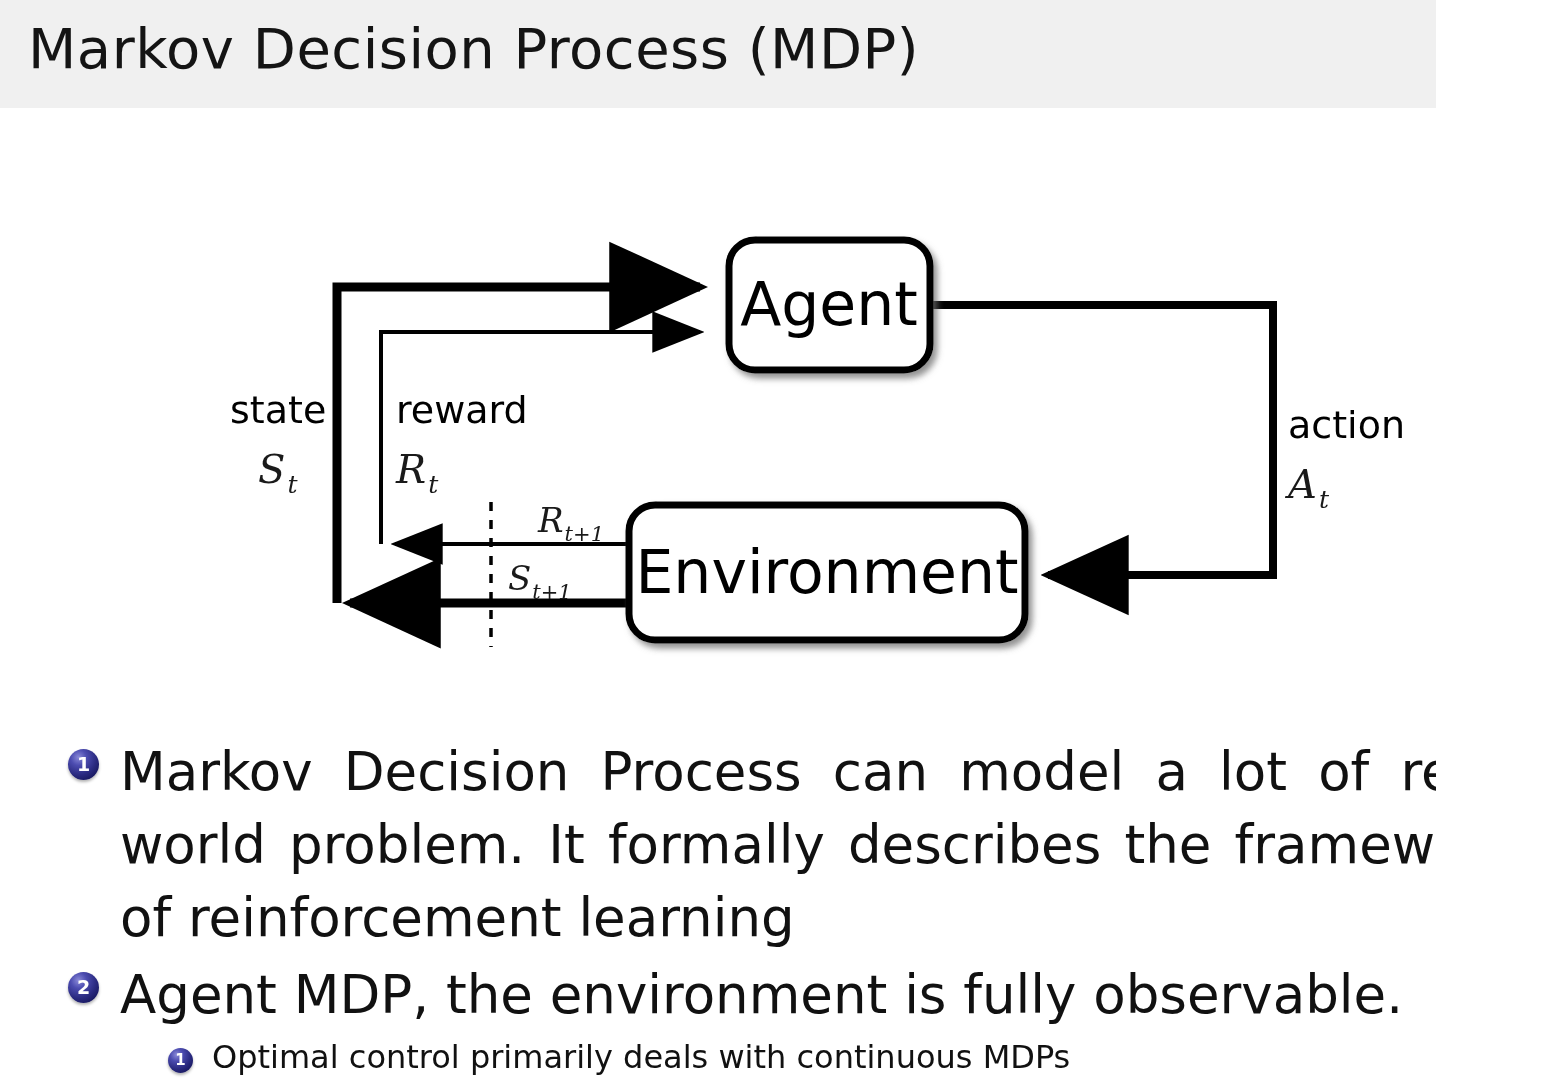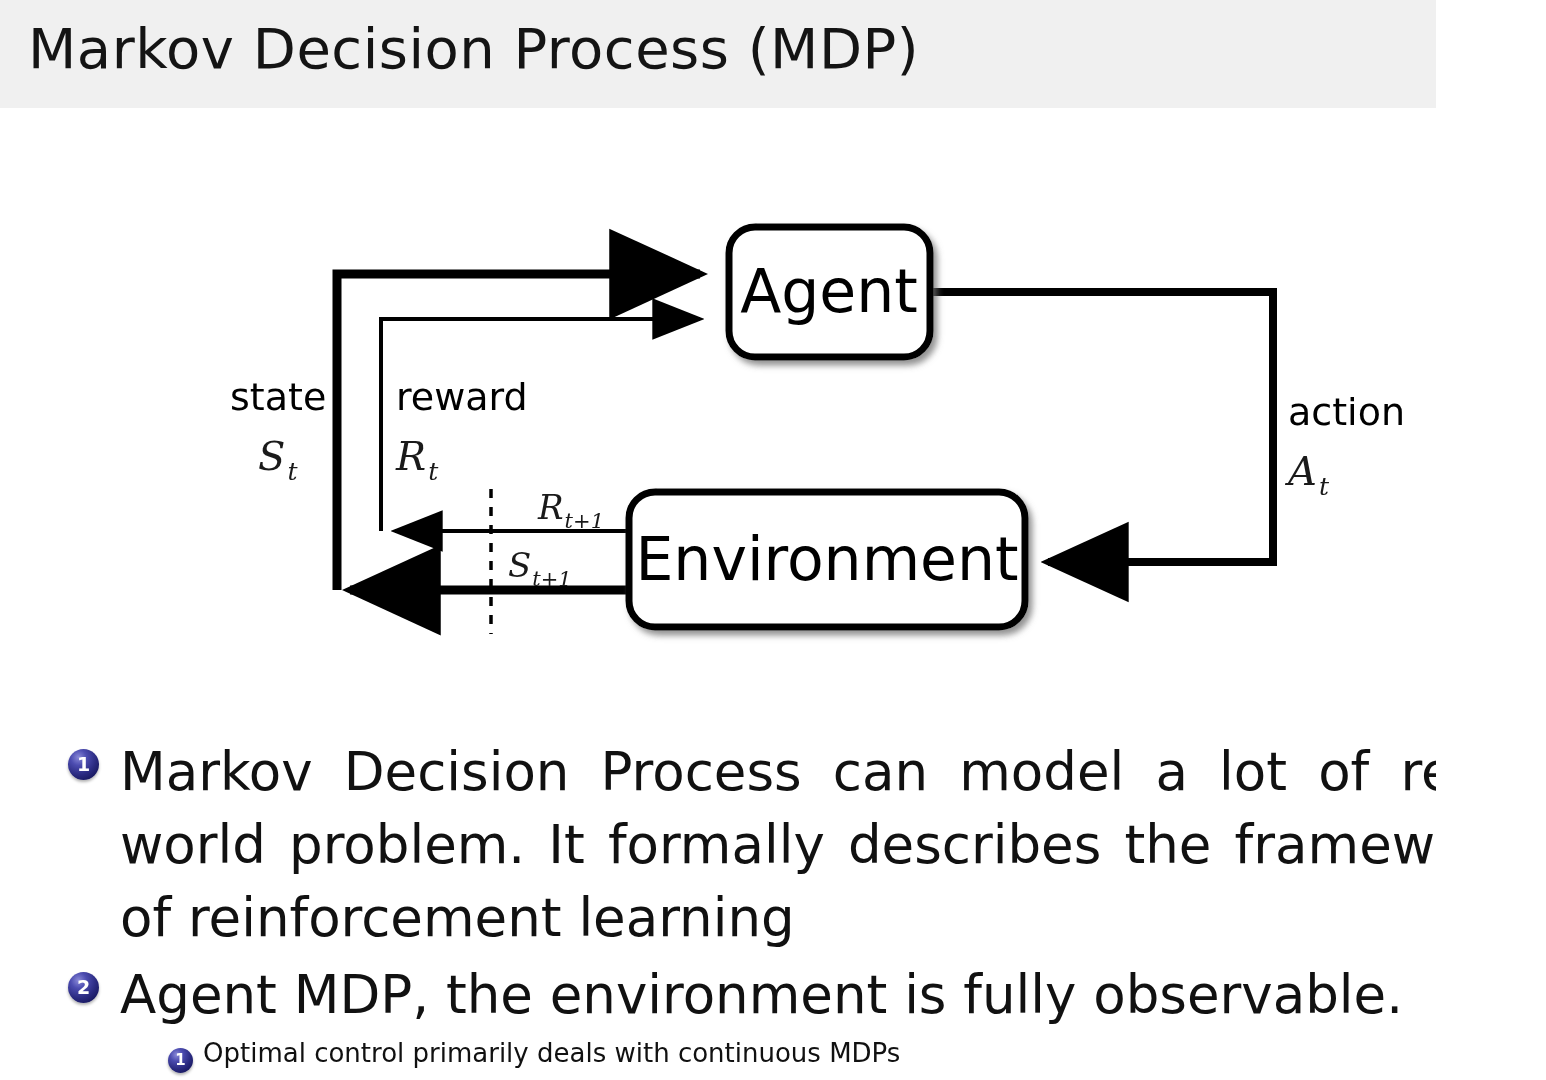"Agent" #diagram { top: 137px -> 150px }
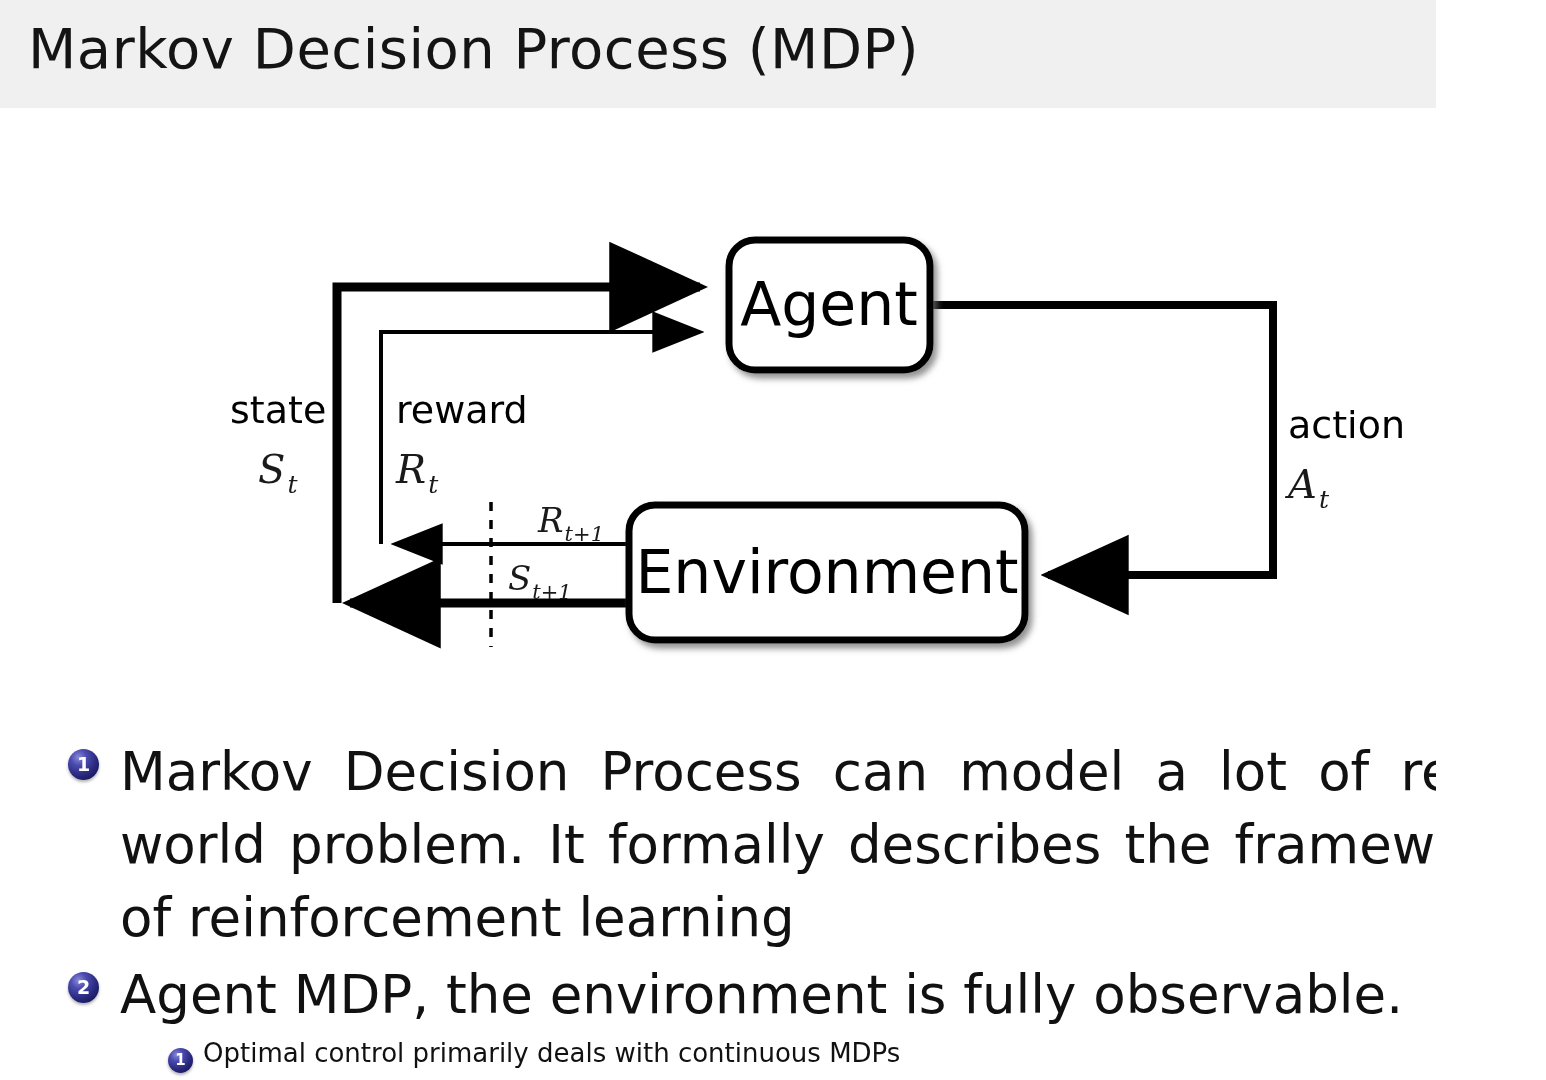"Optimal control primarily deals with" .text-2 { font-size: 26px -> 32px; margin-left: 10px -> 19px }
